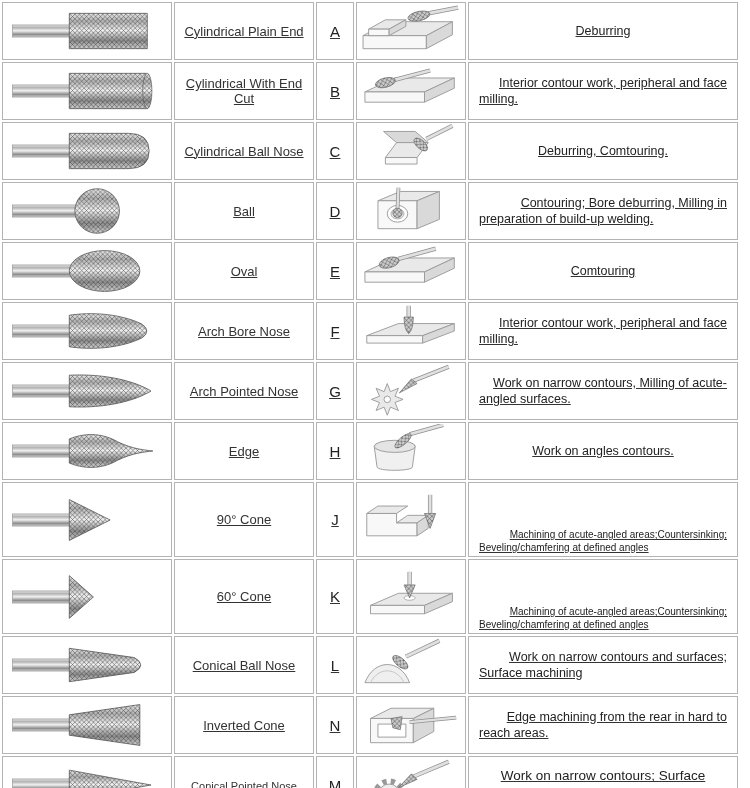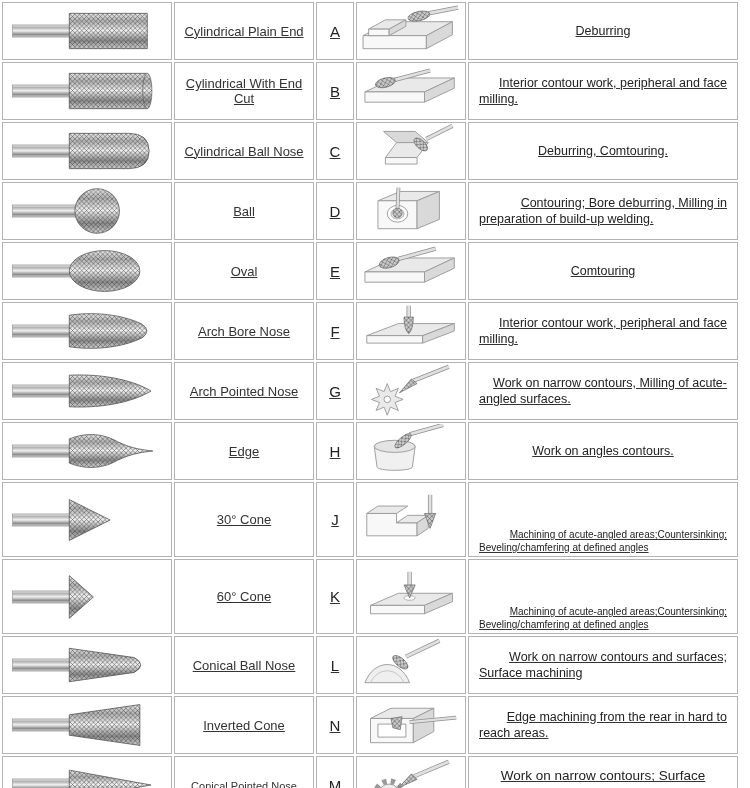"30° Cone" span { text: 30 -> 90 }
